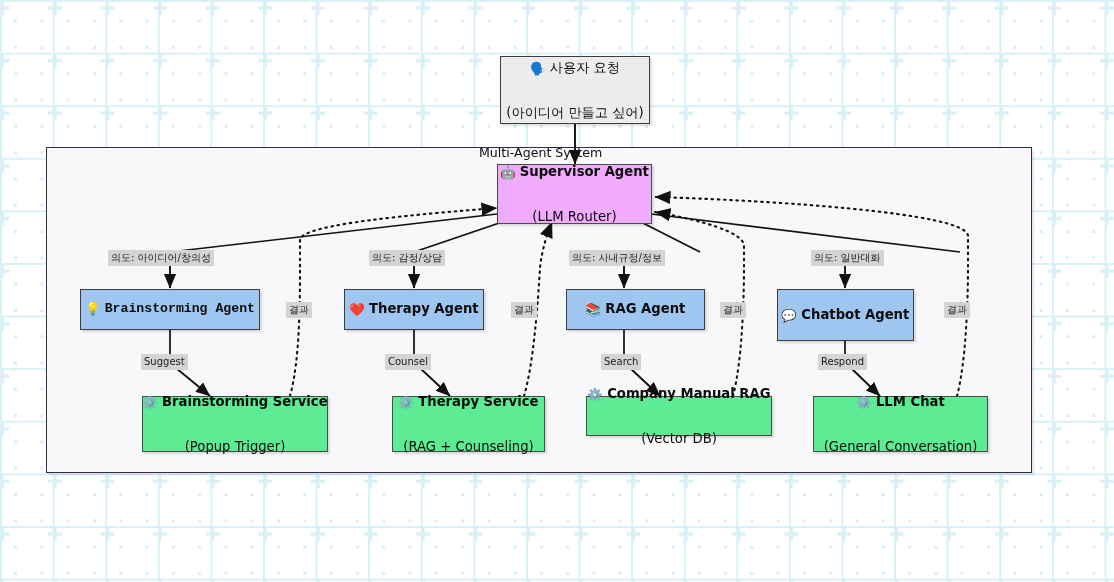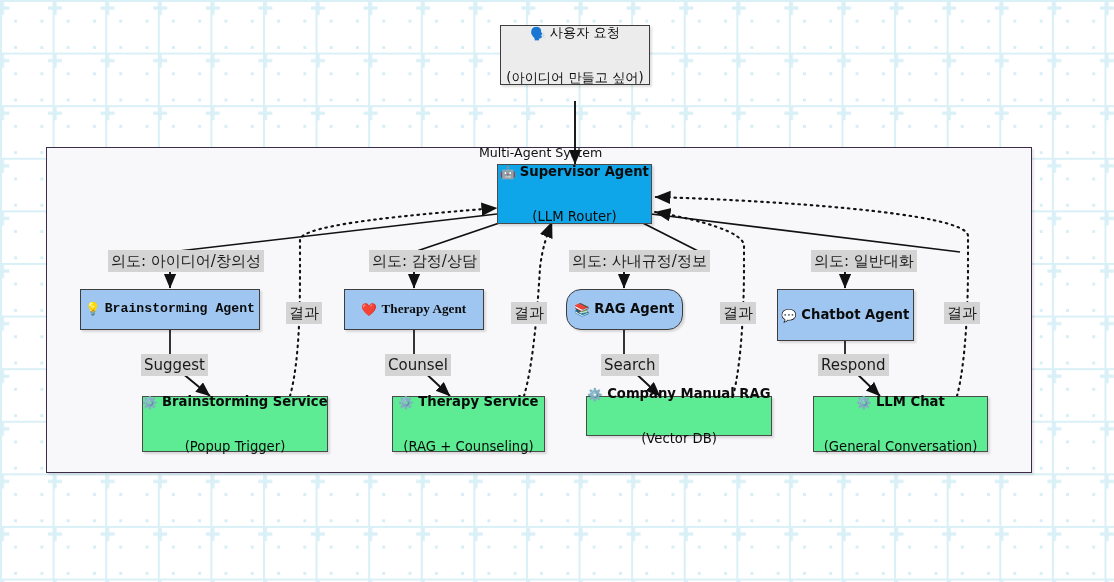"🗣️ 사용자 요청" div.node { height: 60px -> 68px; top: 25px -> 56px }
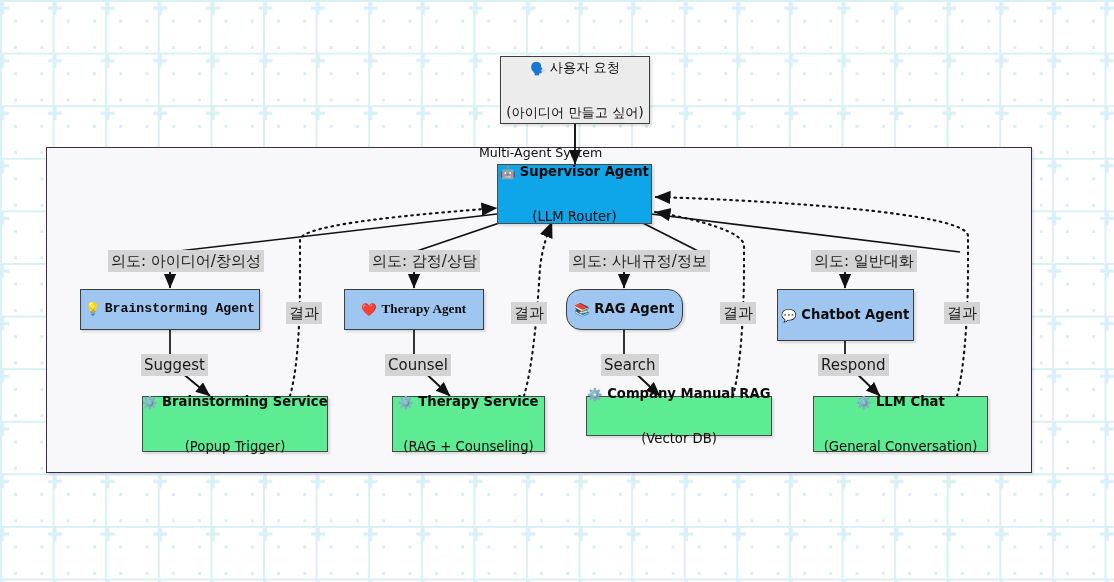"🤖 Supervisor Agent" .n-sup { background: #0ea5e9 -> #f0abfc }
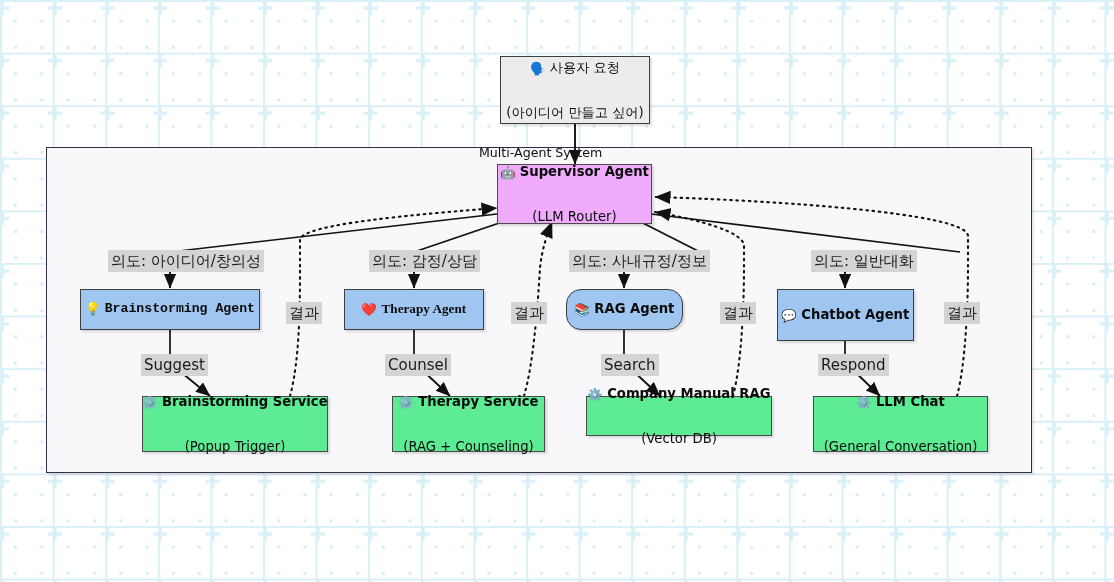"의도: 아이디어/창의성" .elabel { font-size: 15px -> 10px }
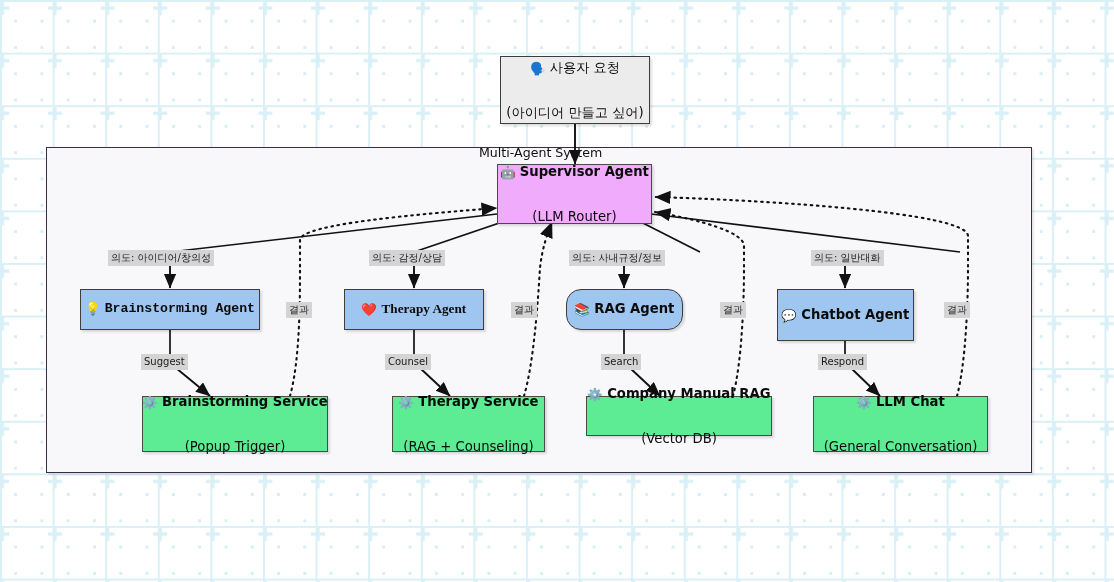"❤️ Therapy Agent" div.node { font-family: Liberation Serif, serif -> none }
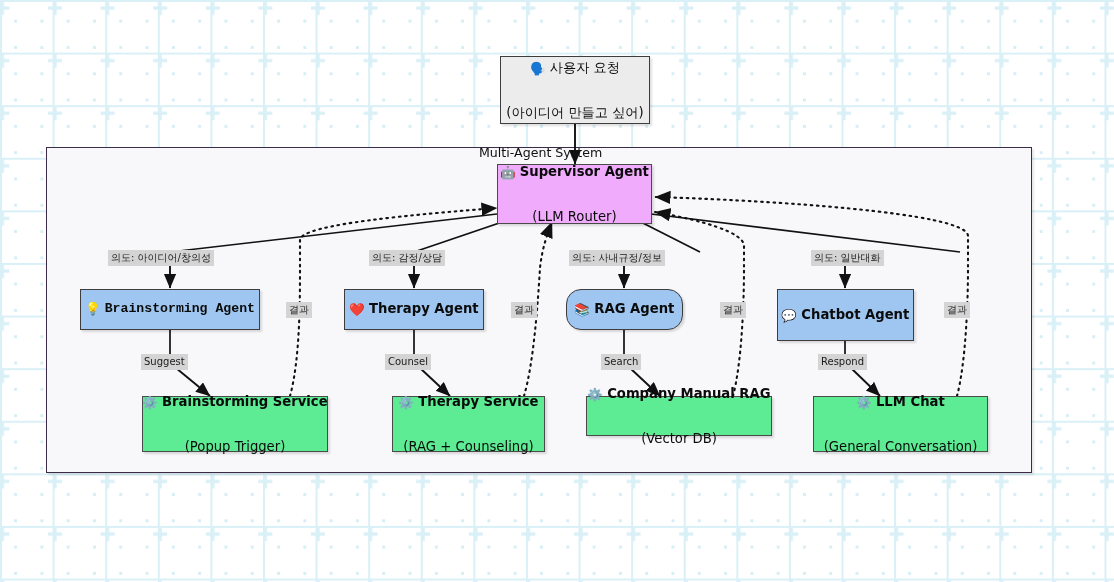"📚 RAG Agent" div.node { border-radius: 15px -> none; width: 117px -> 139px }
